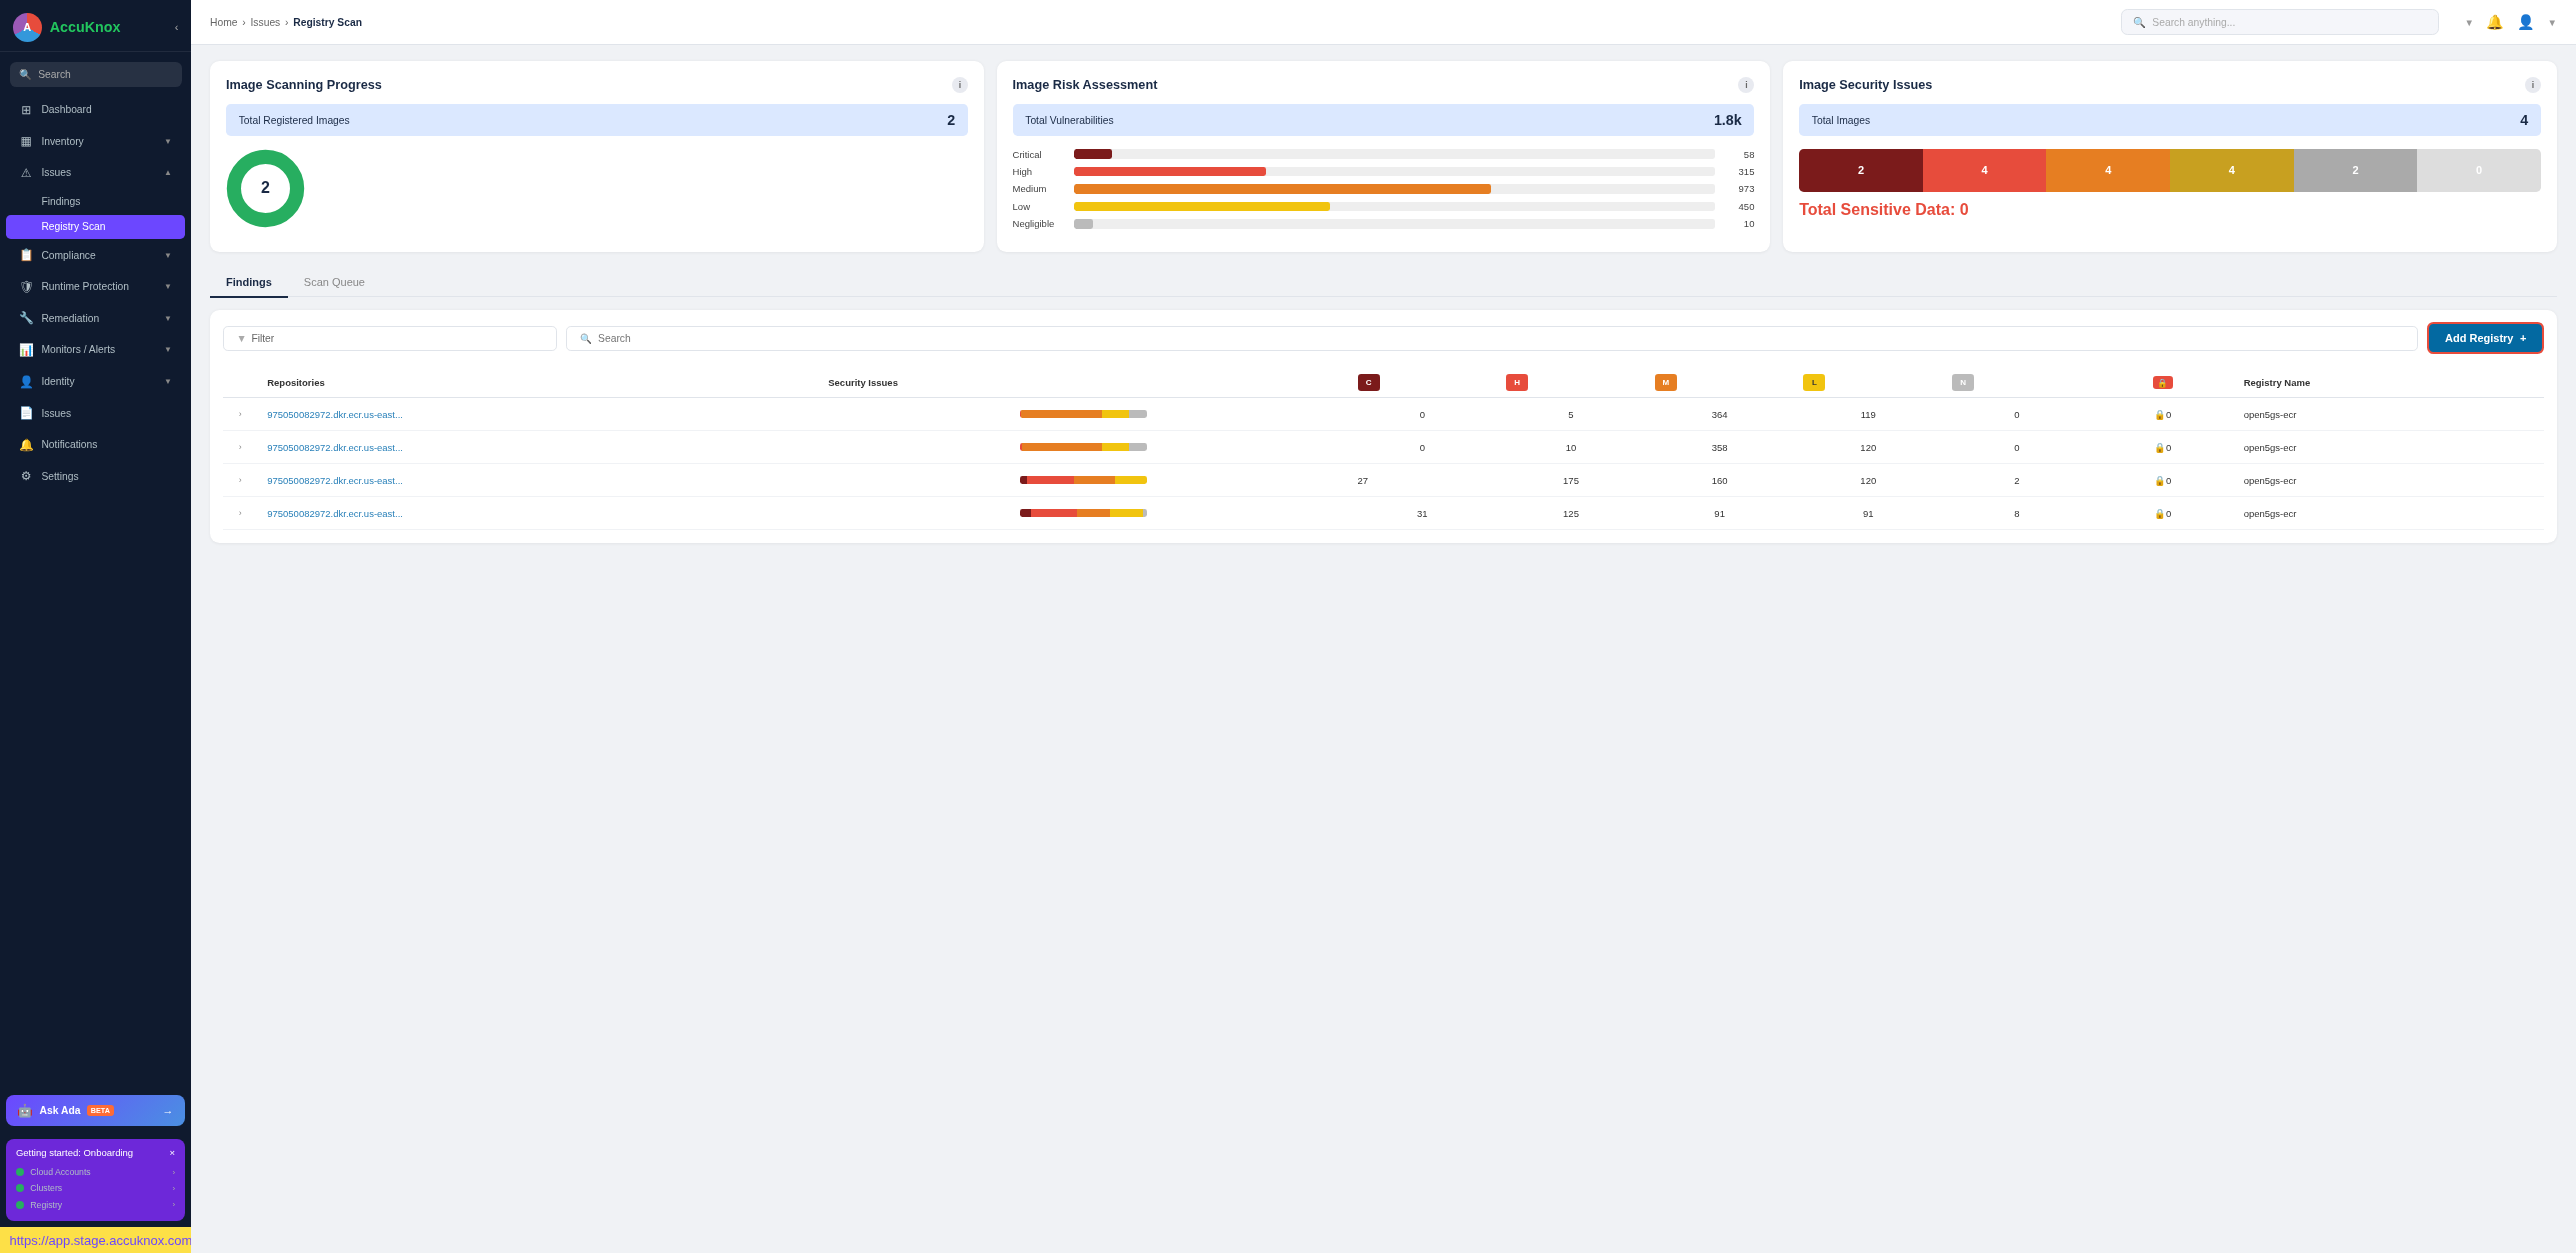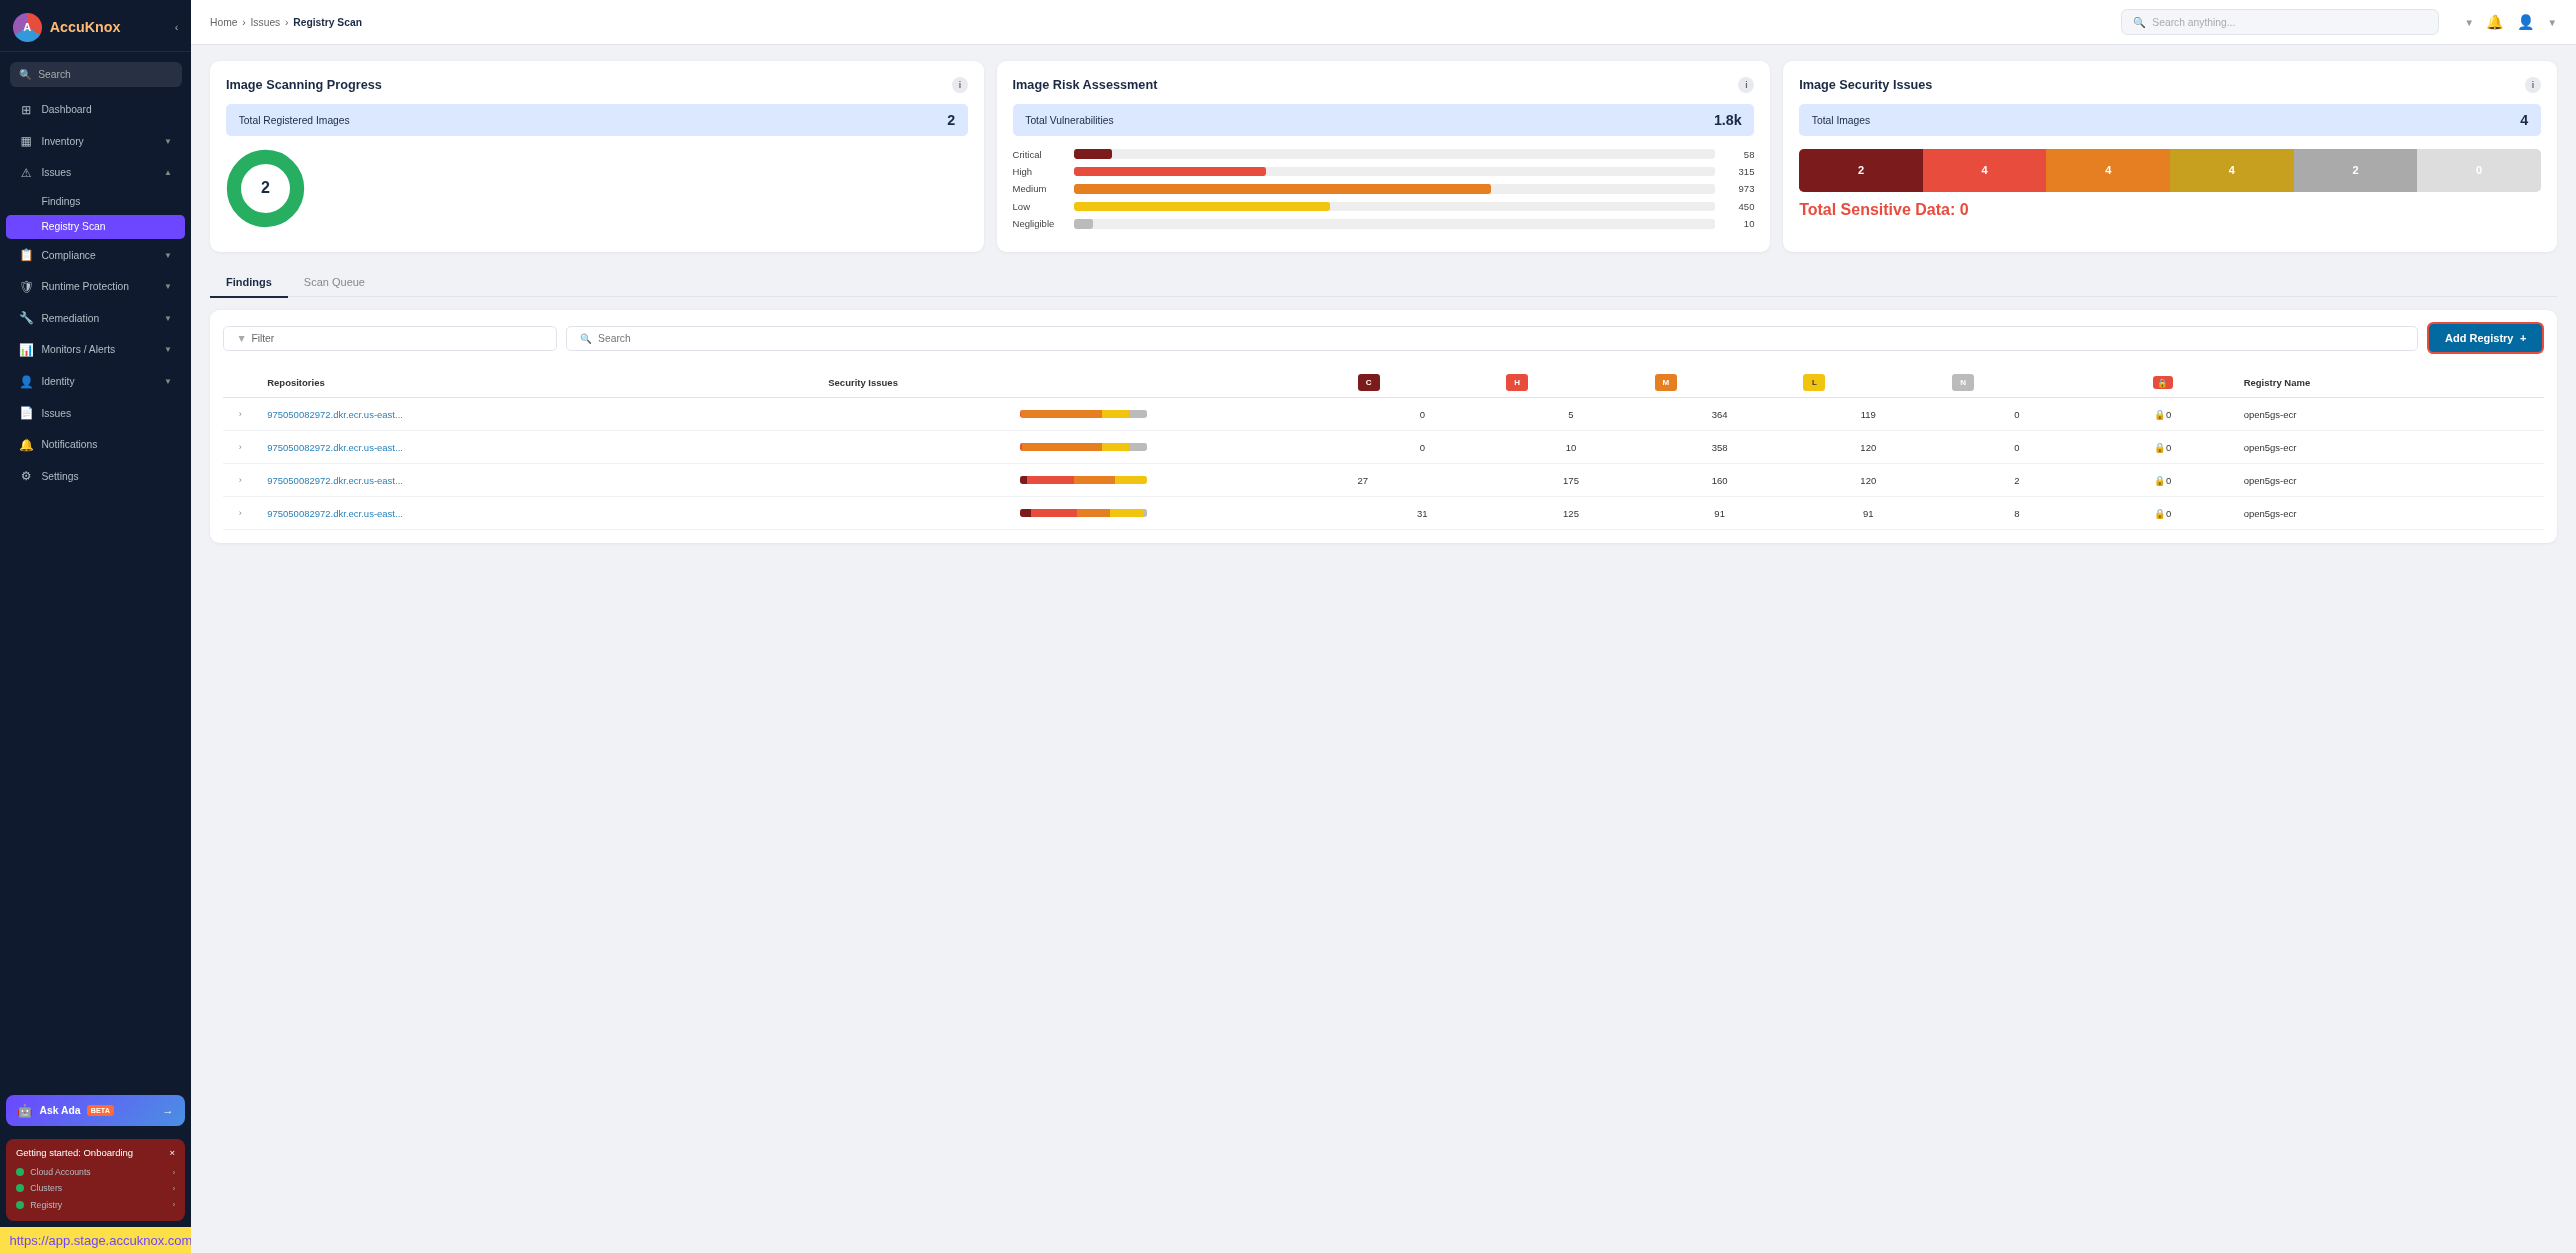"AccuKnox" .logo-text { color: #fdba74 -> #22c55e }
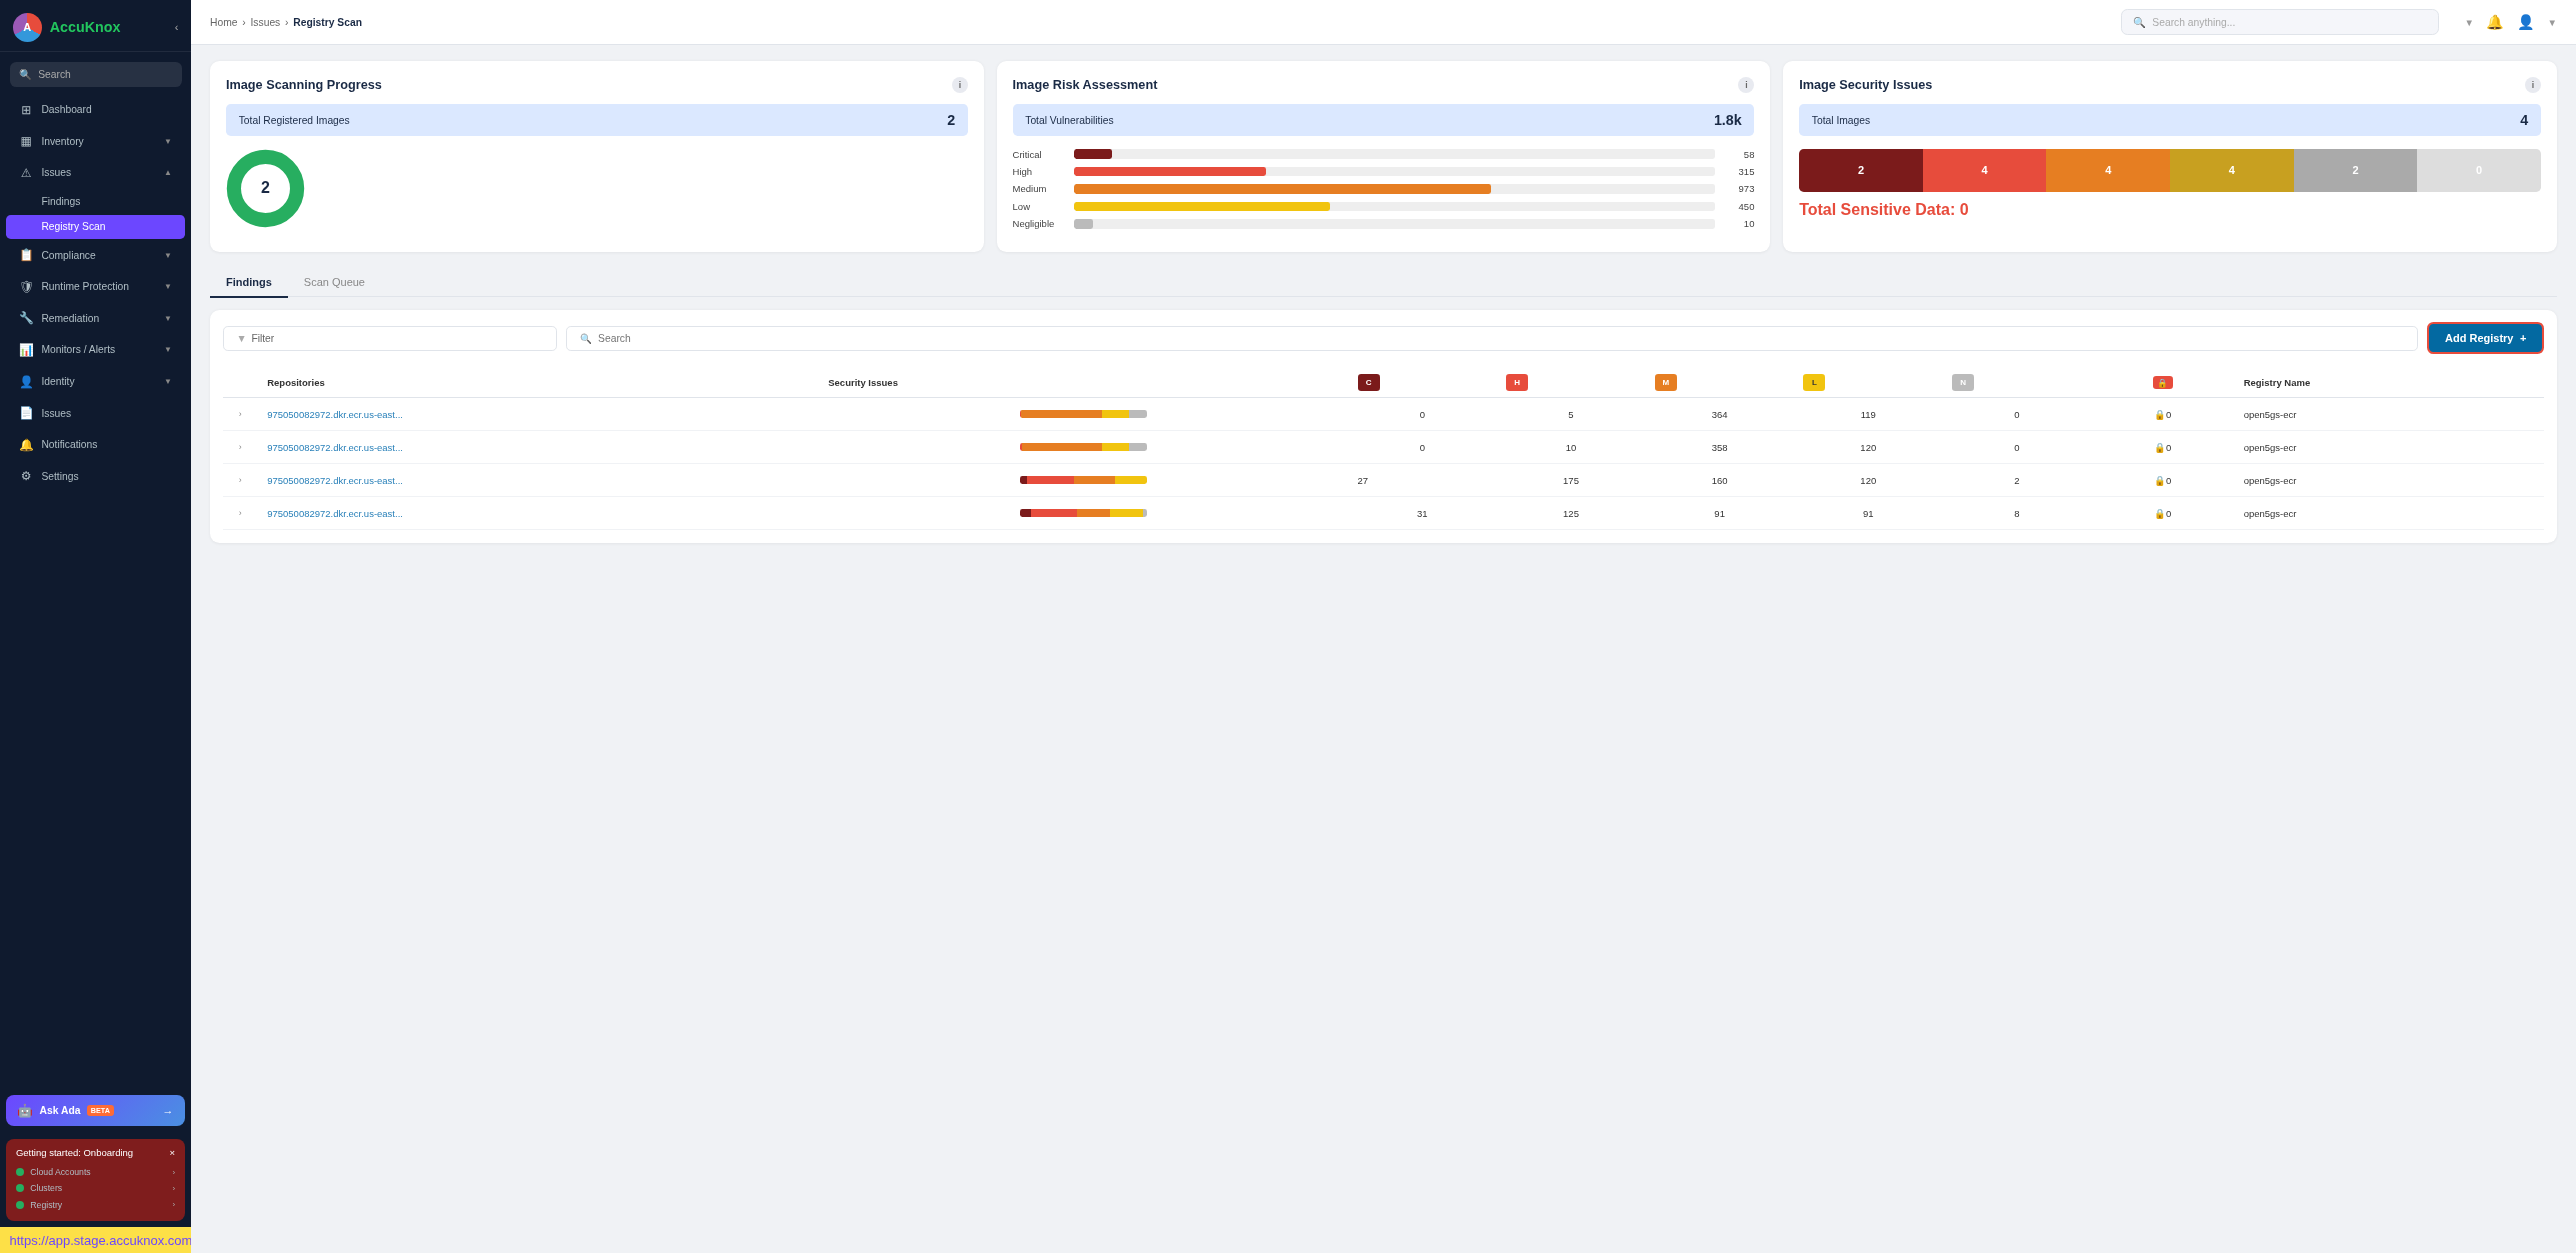"Getting started: Onboarding" .onboarding-panel { background: #7f1d1d -> #6d28d9 }
